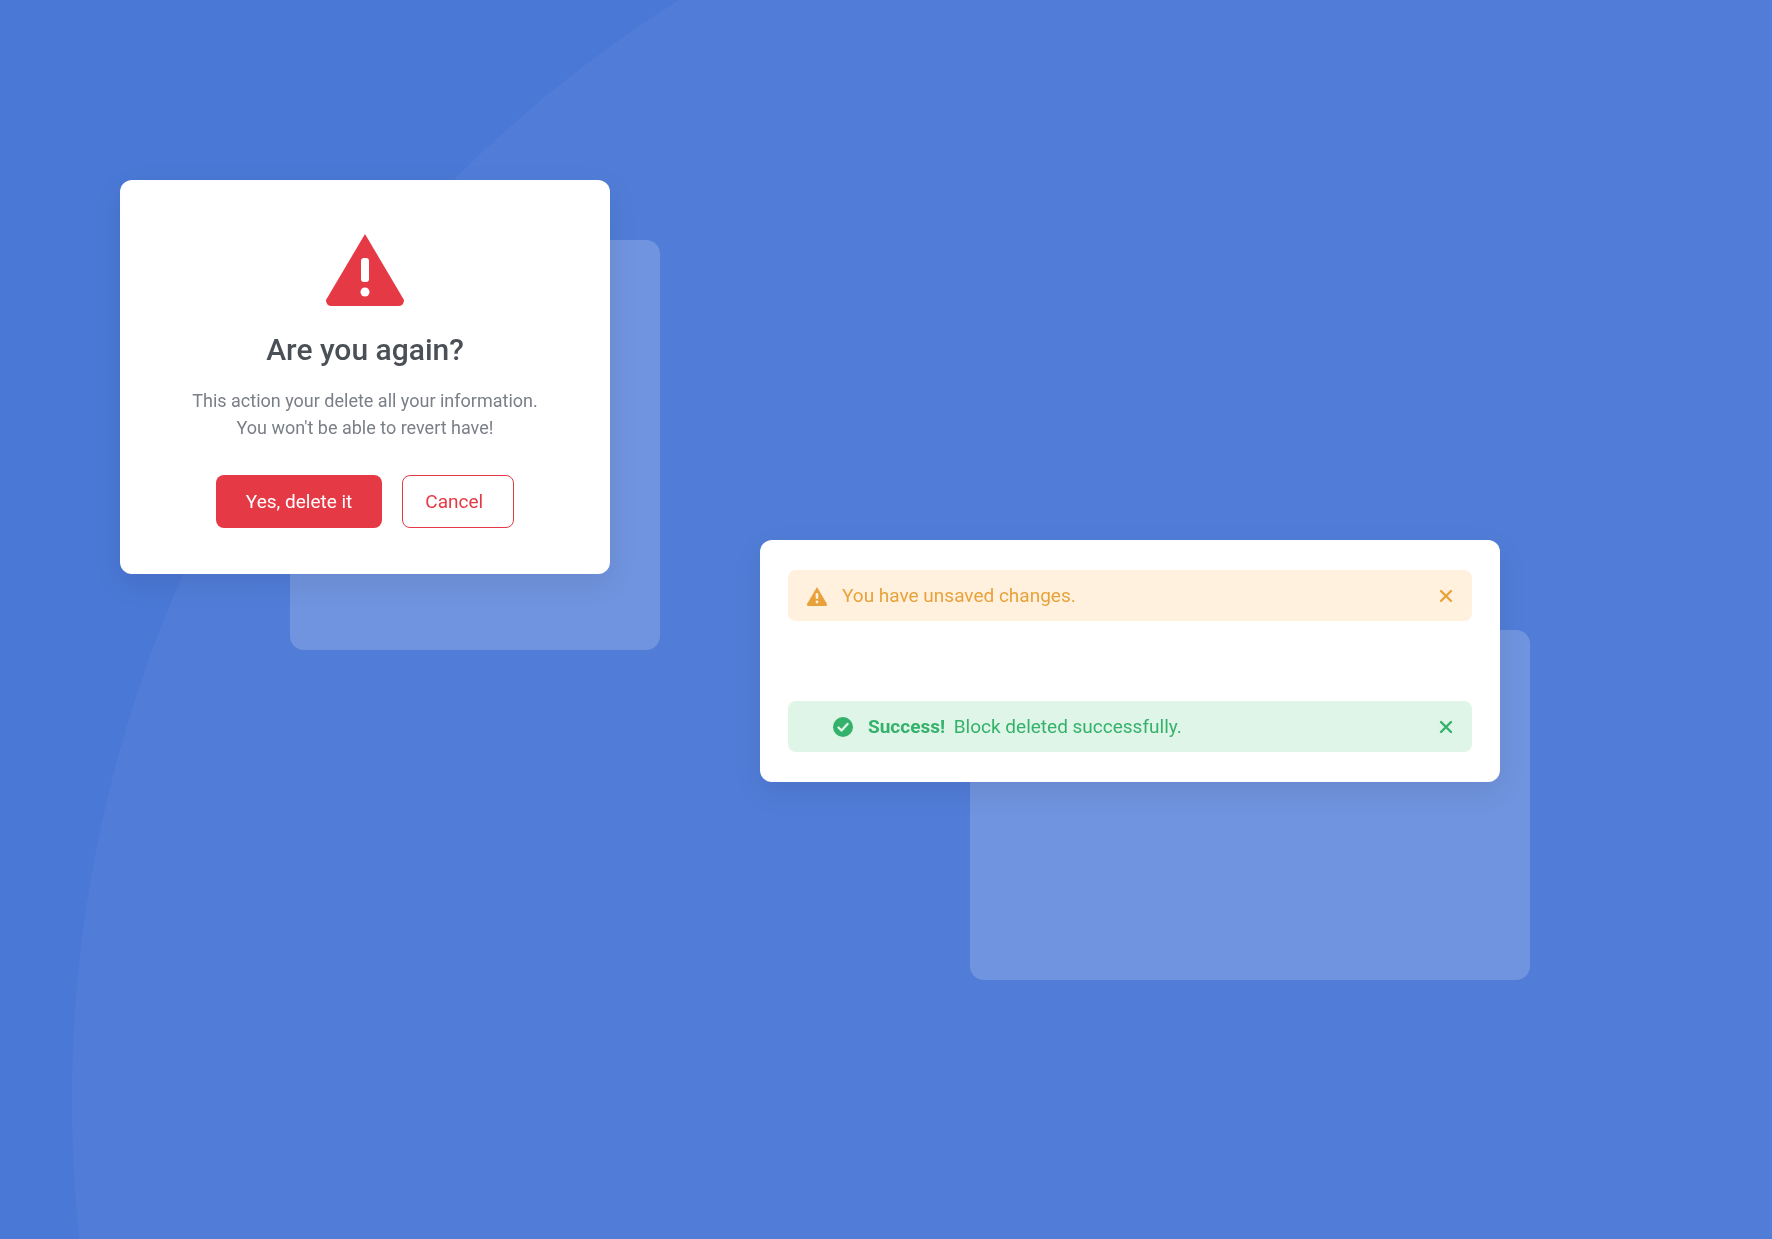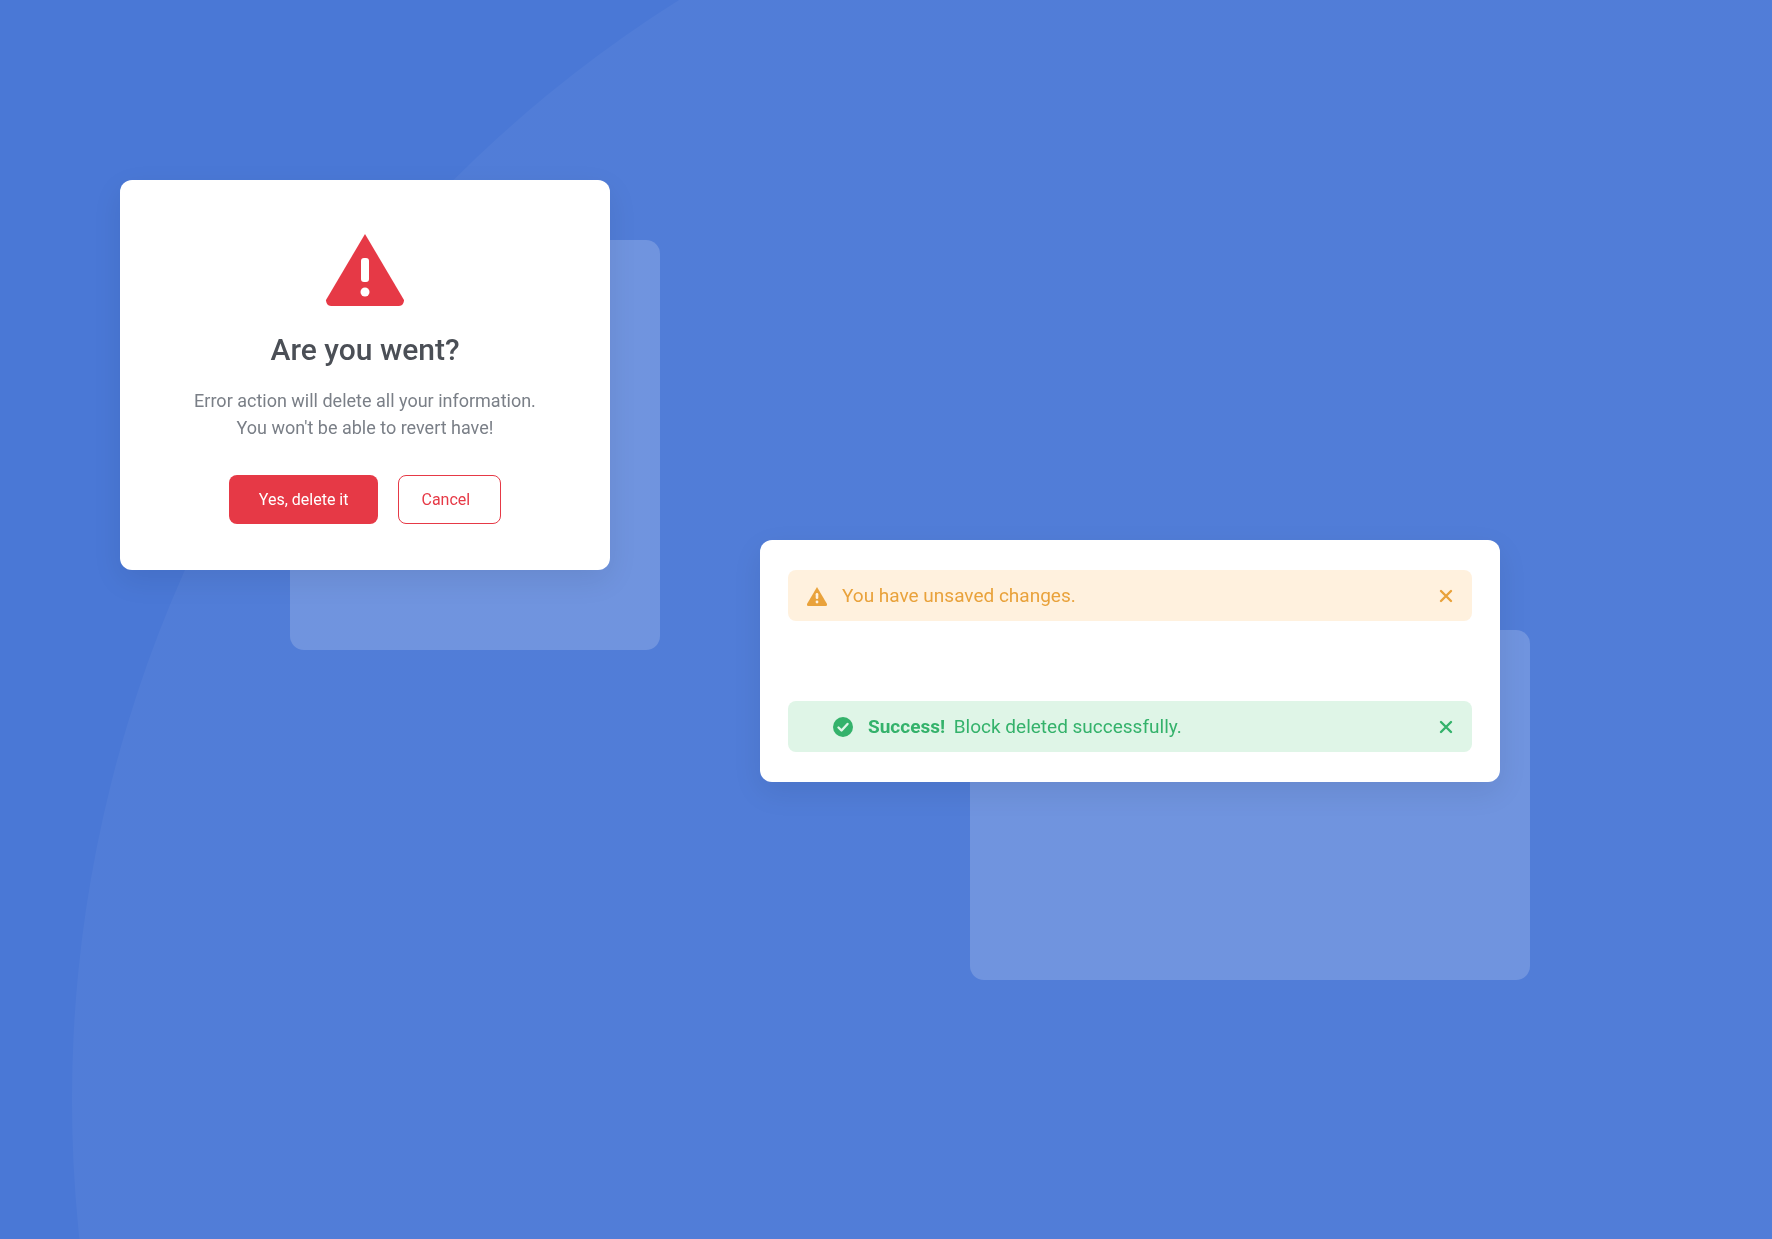"Are you went?" div.confirm-title { text: went -> again }
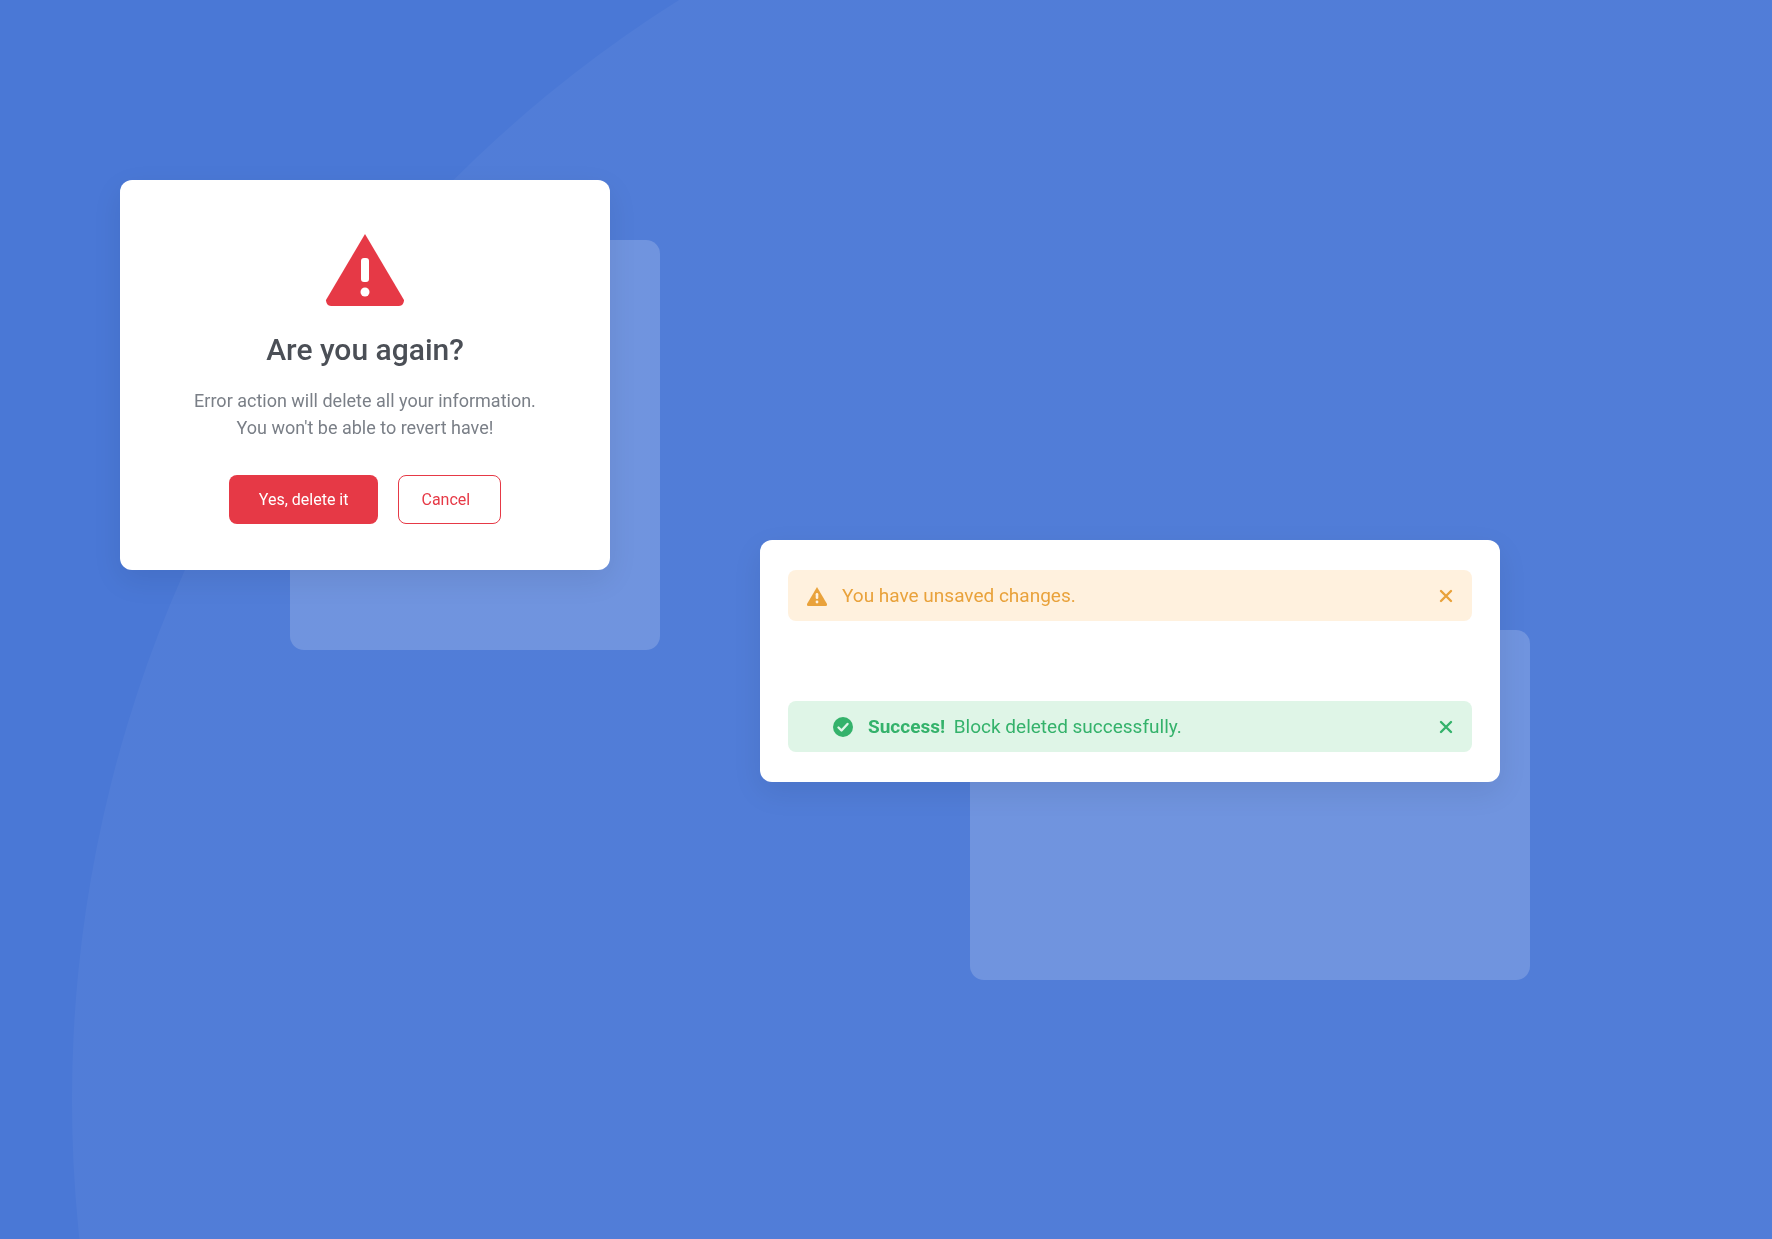"Error action will delete all" span { text: Error action will -> This action your }
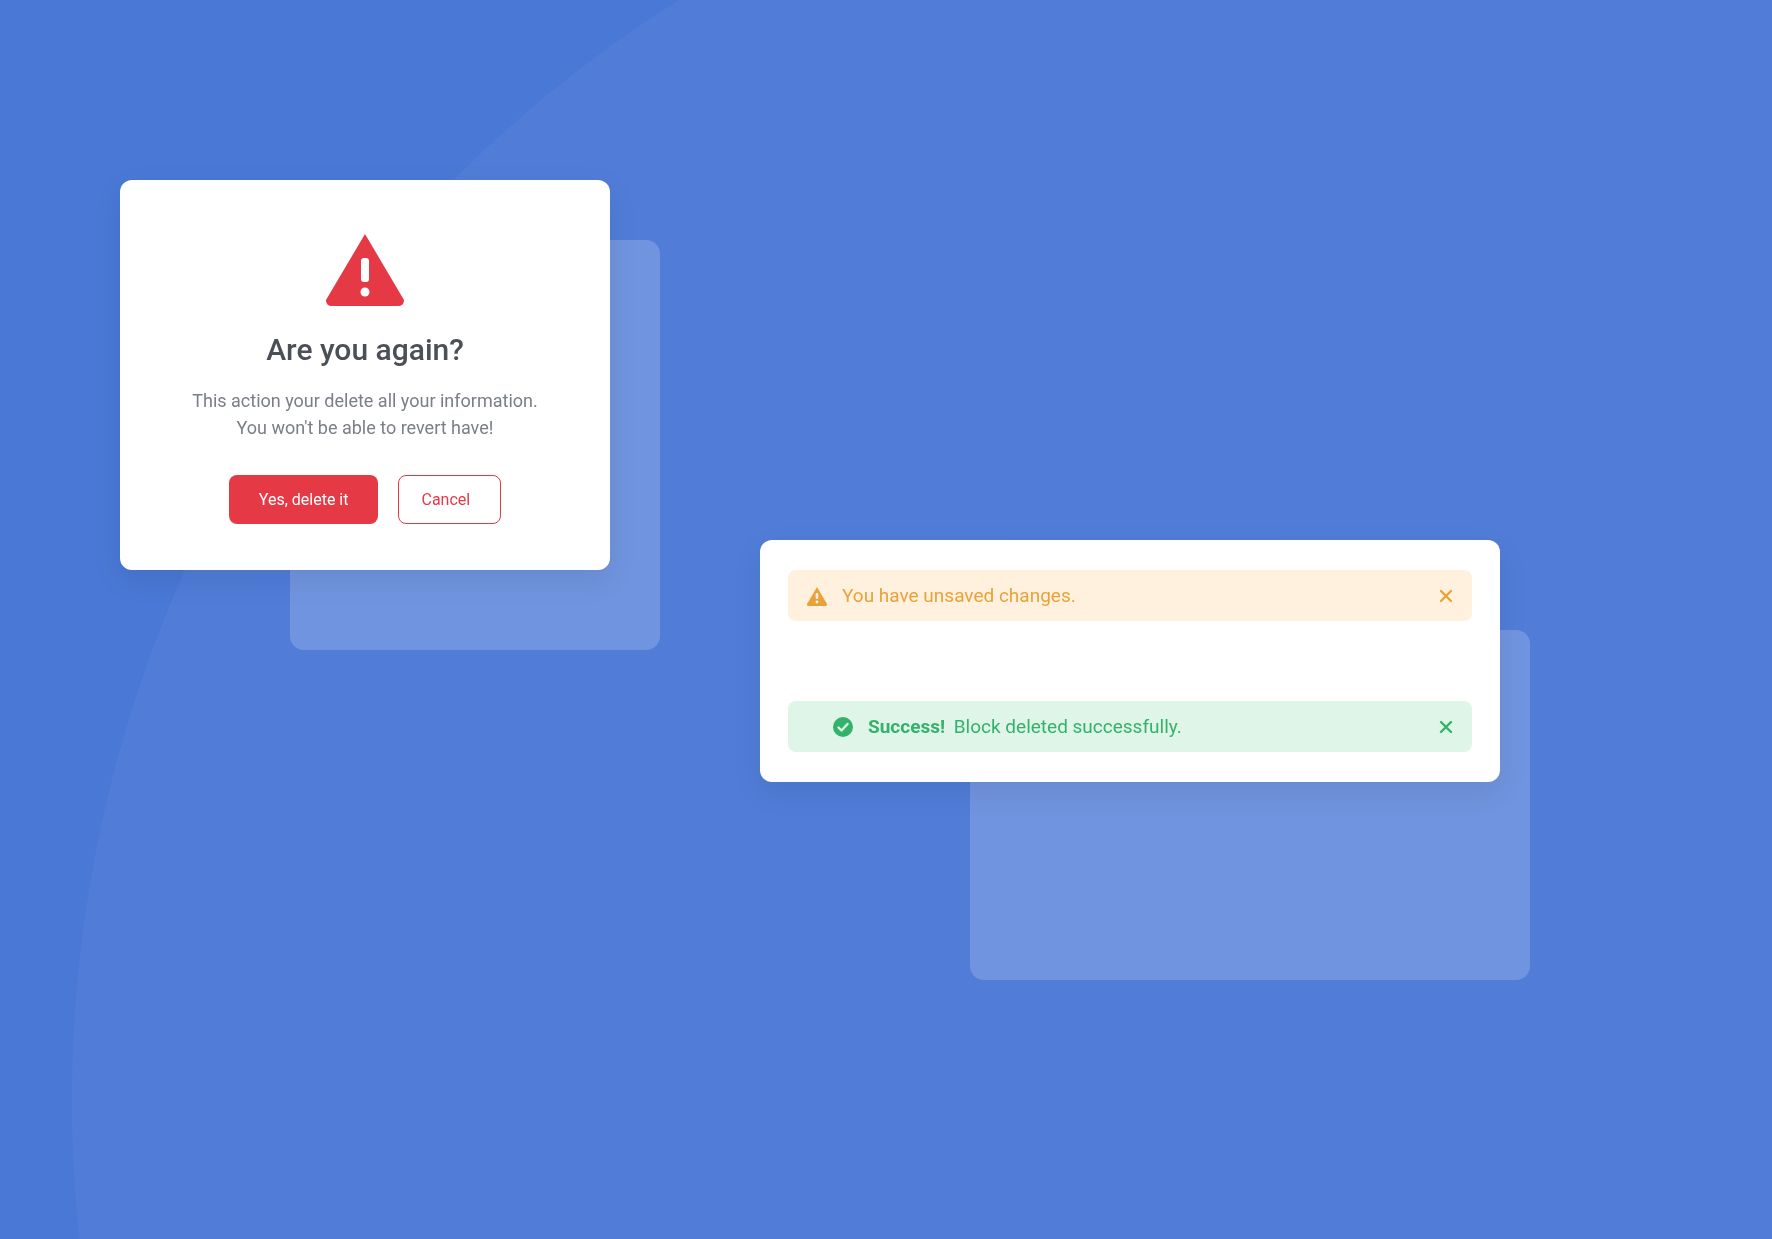"Yes, delete it" .btn { font-size: 16px -> 19px }
